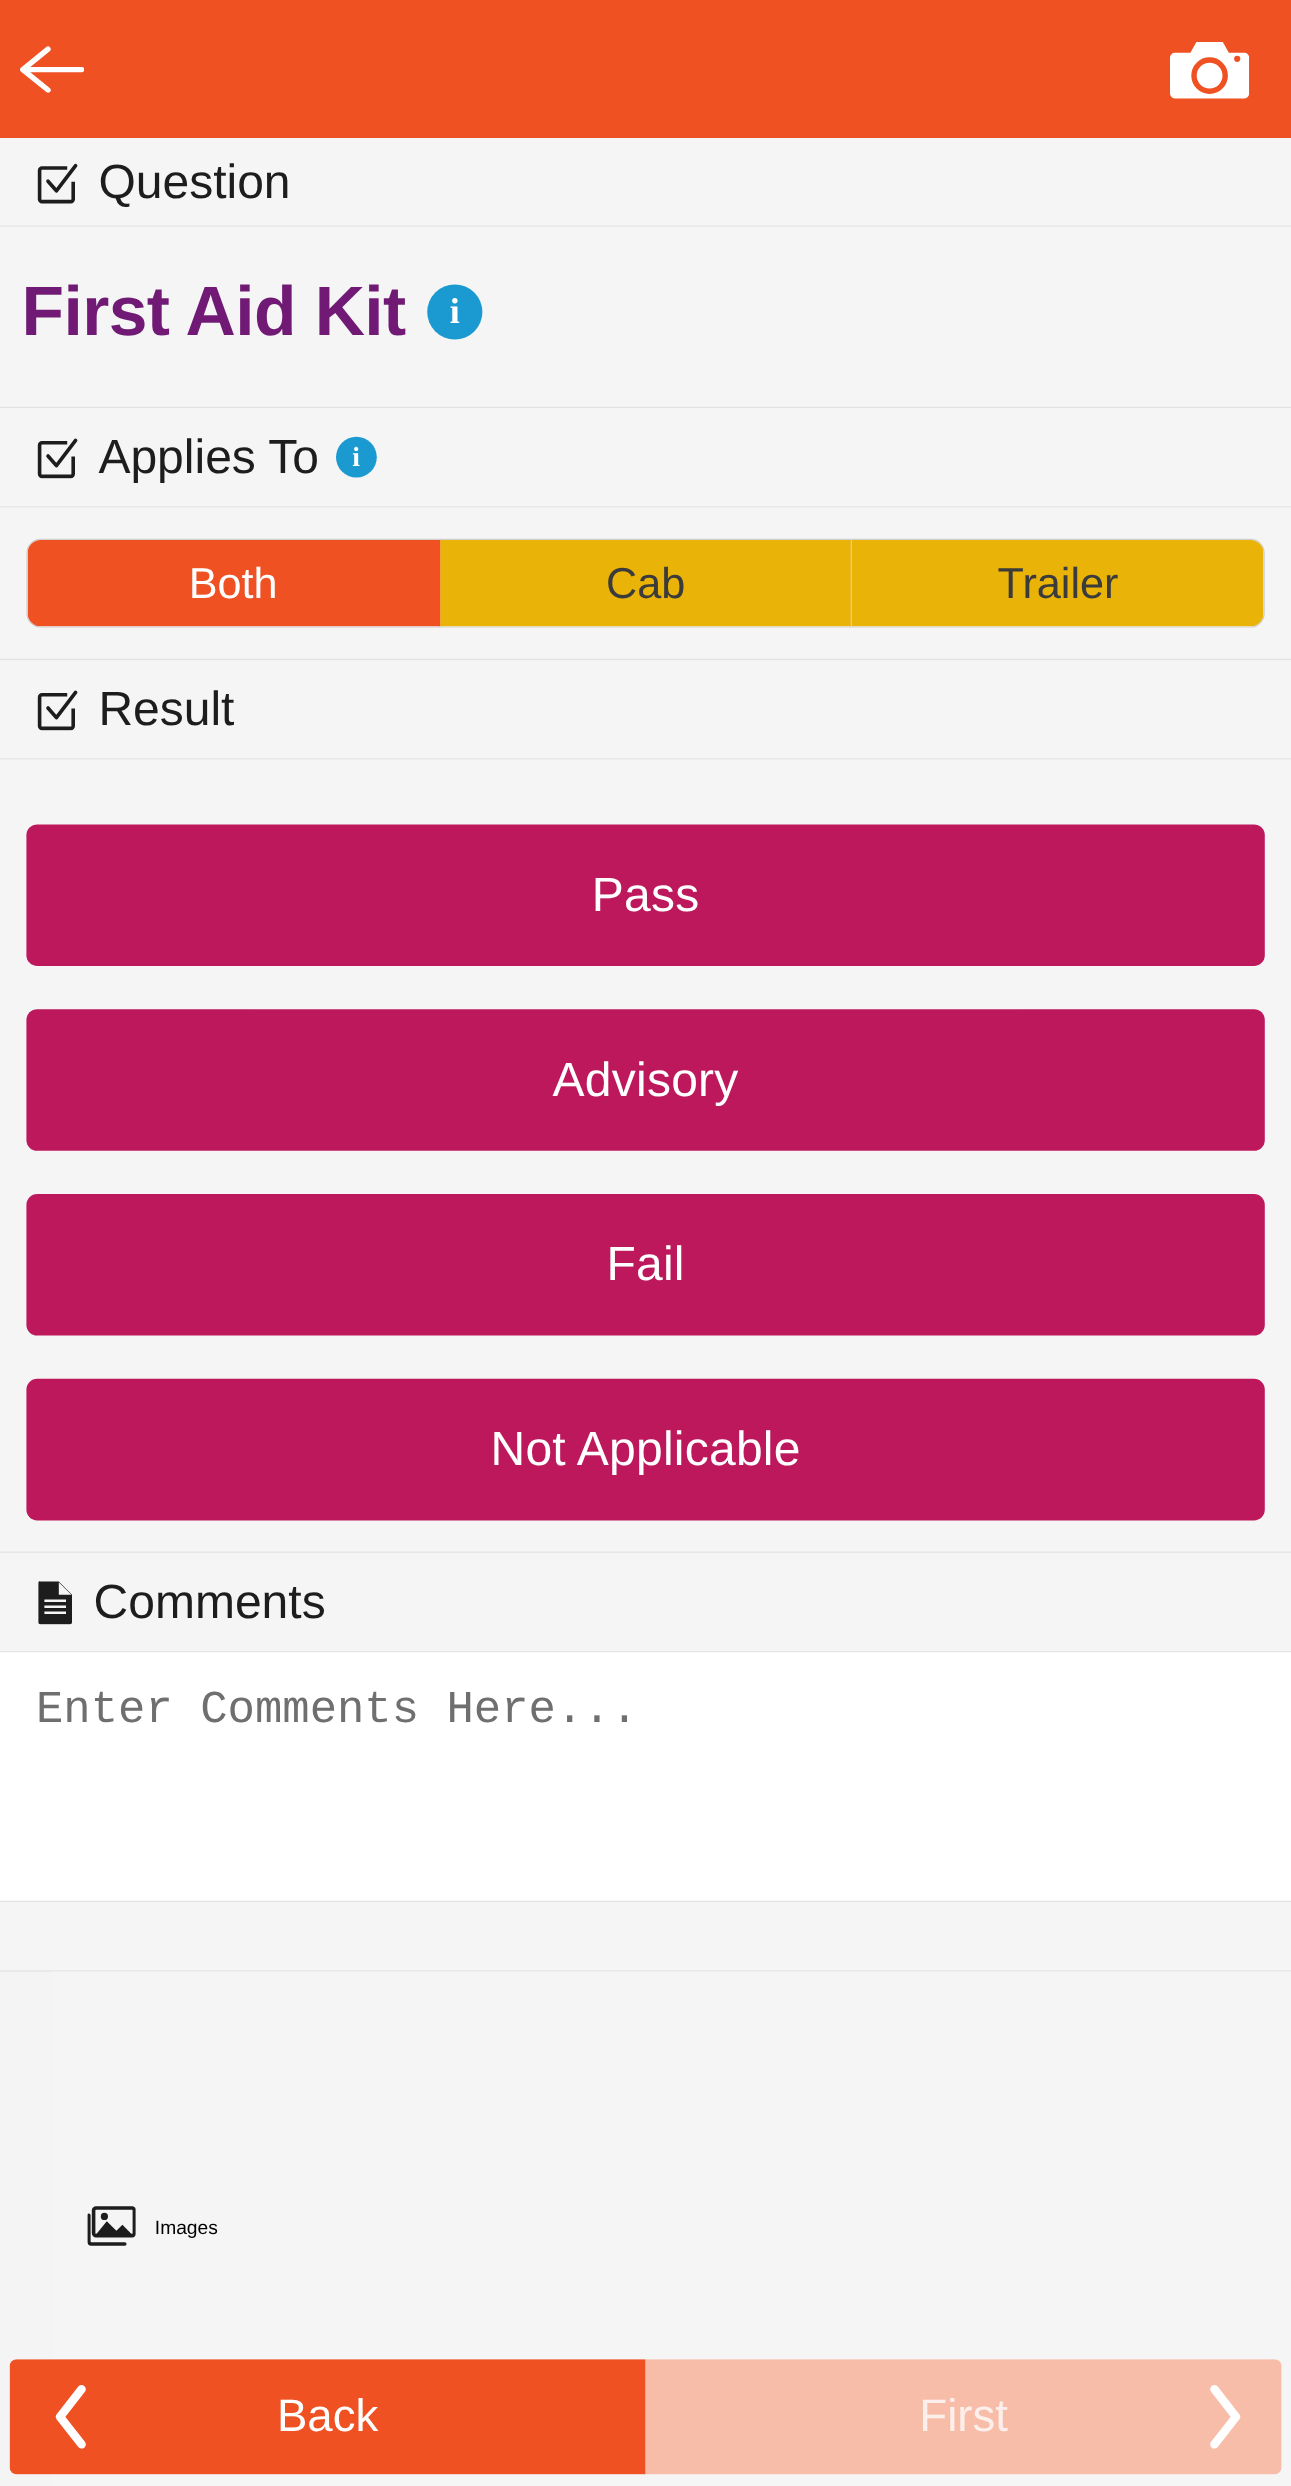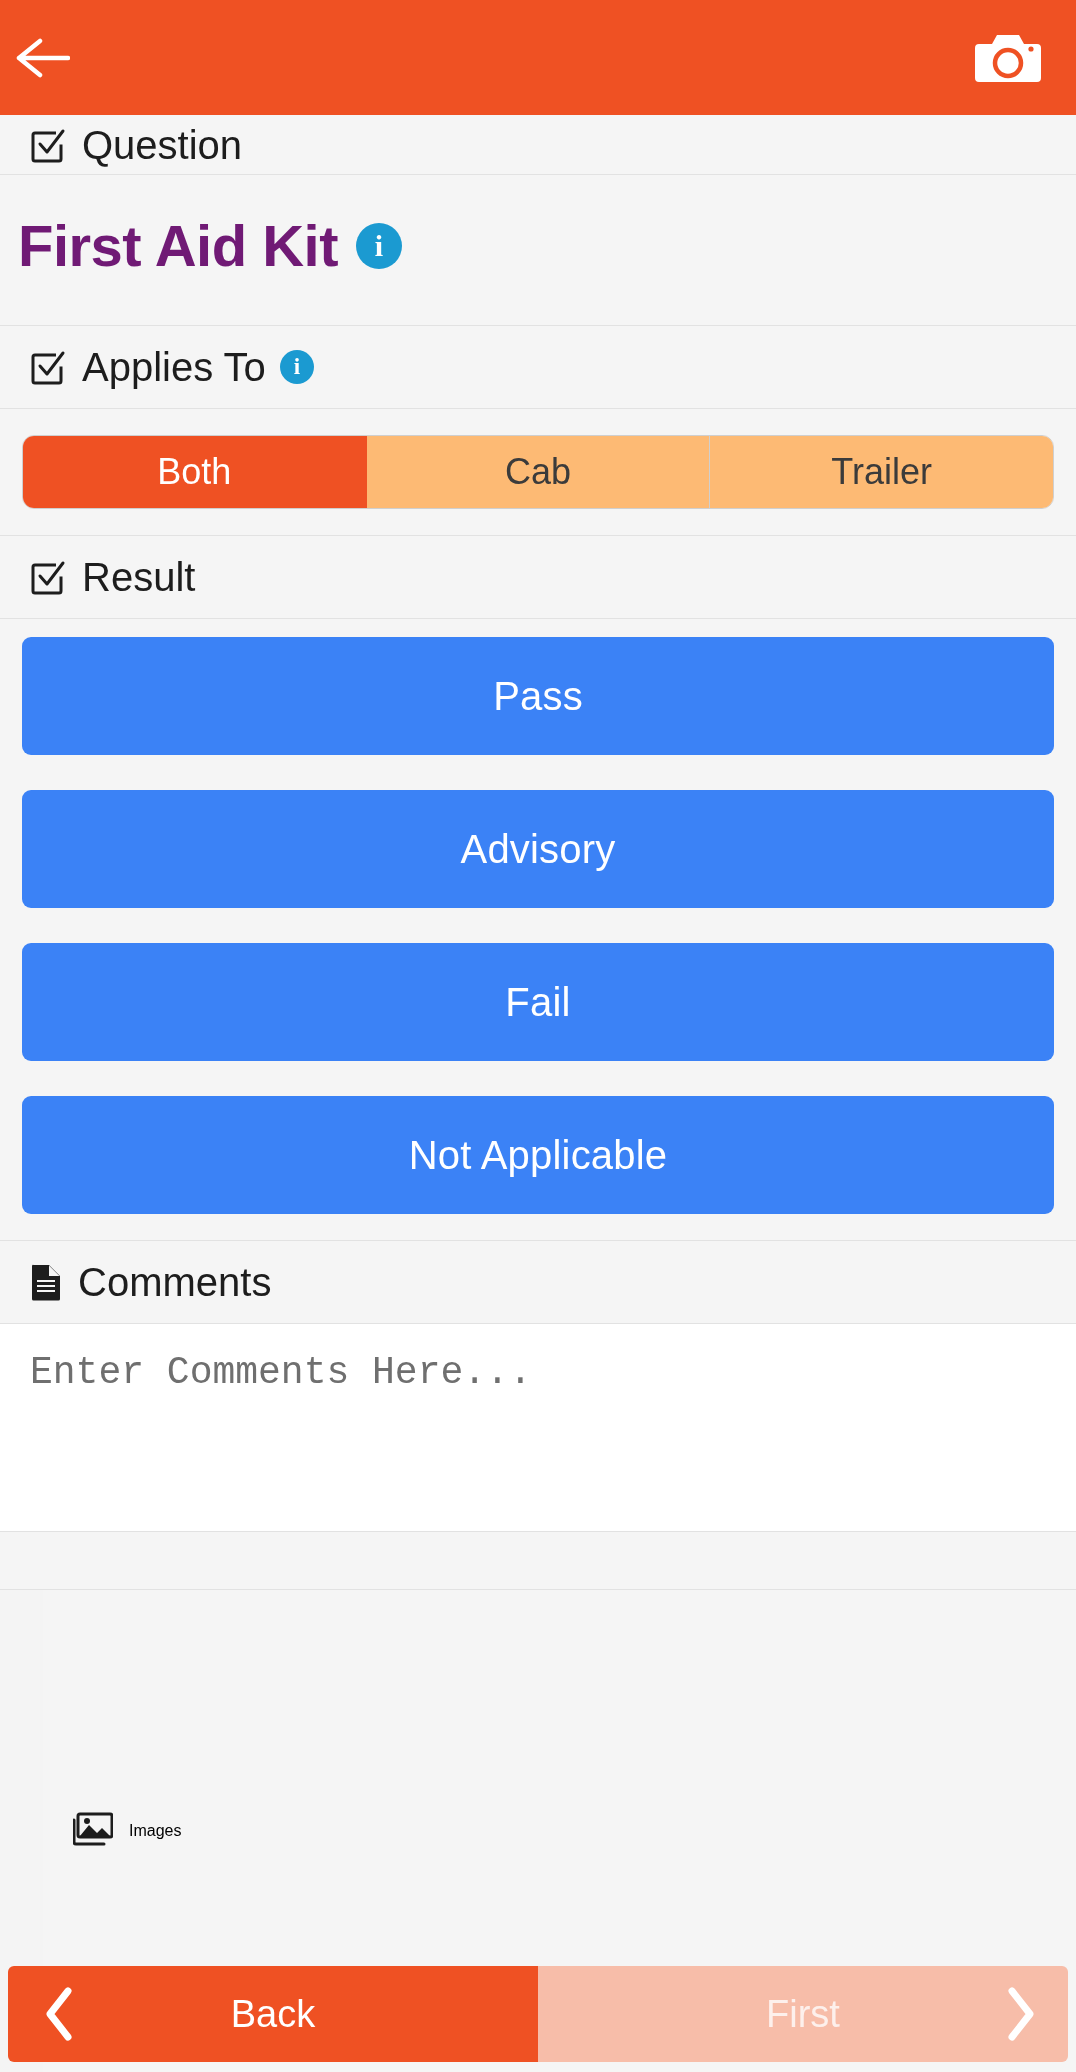"Question" .section-head.first { height: 60px -> 74px }
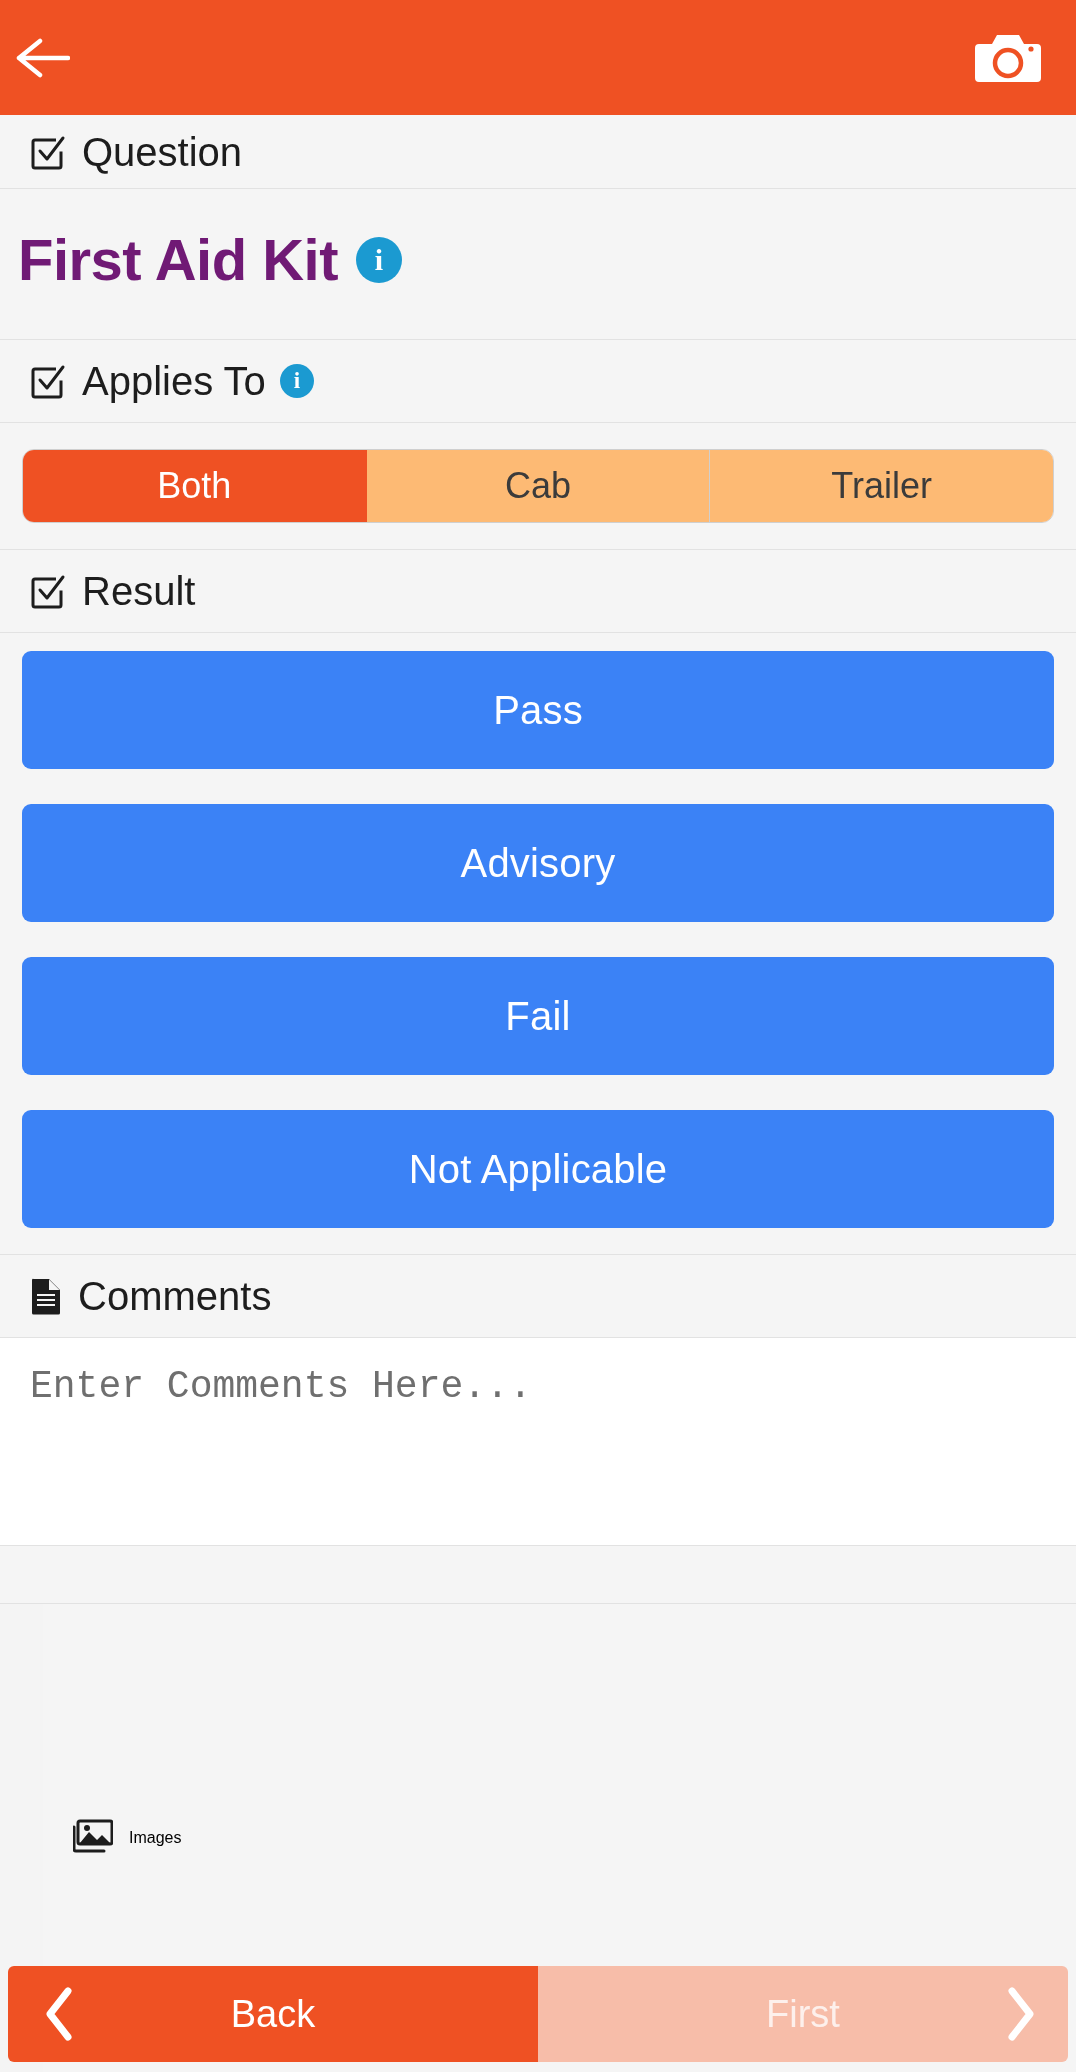"Cab" .seg-item { background: #fdba74 -> #eab308 }
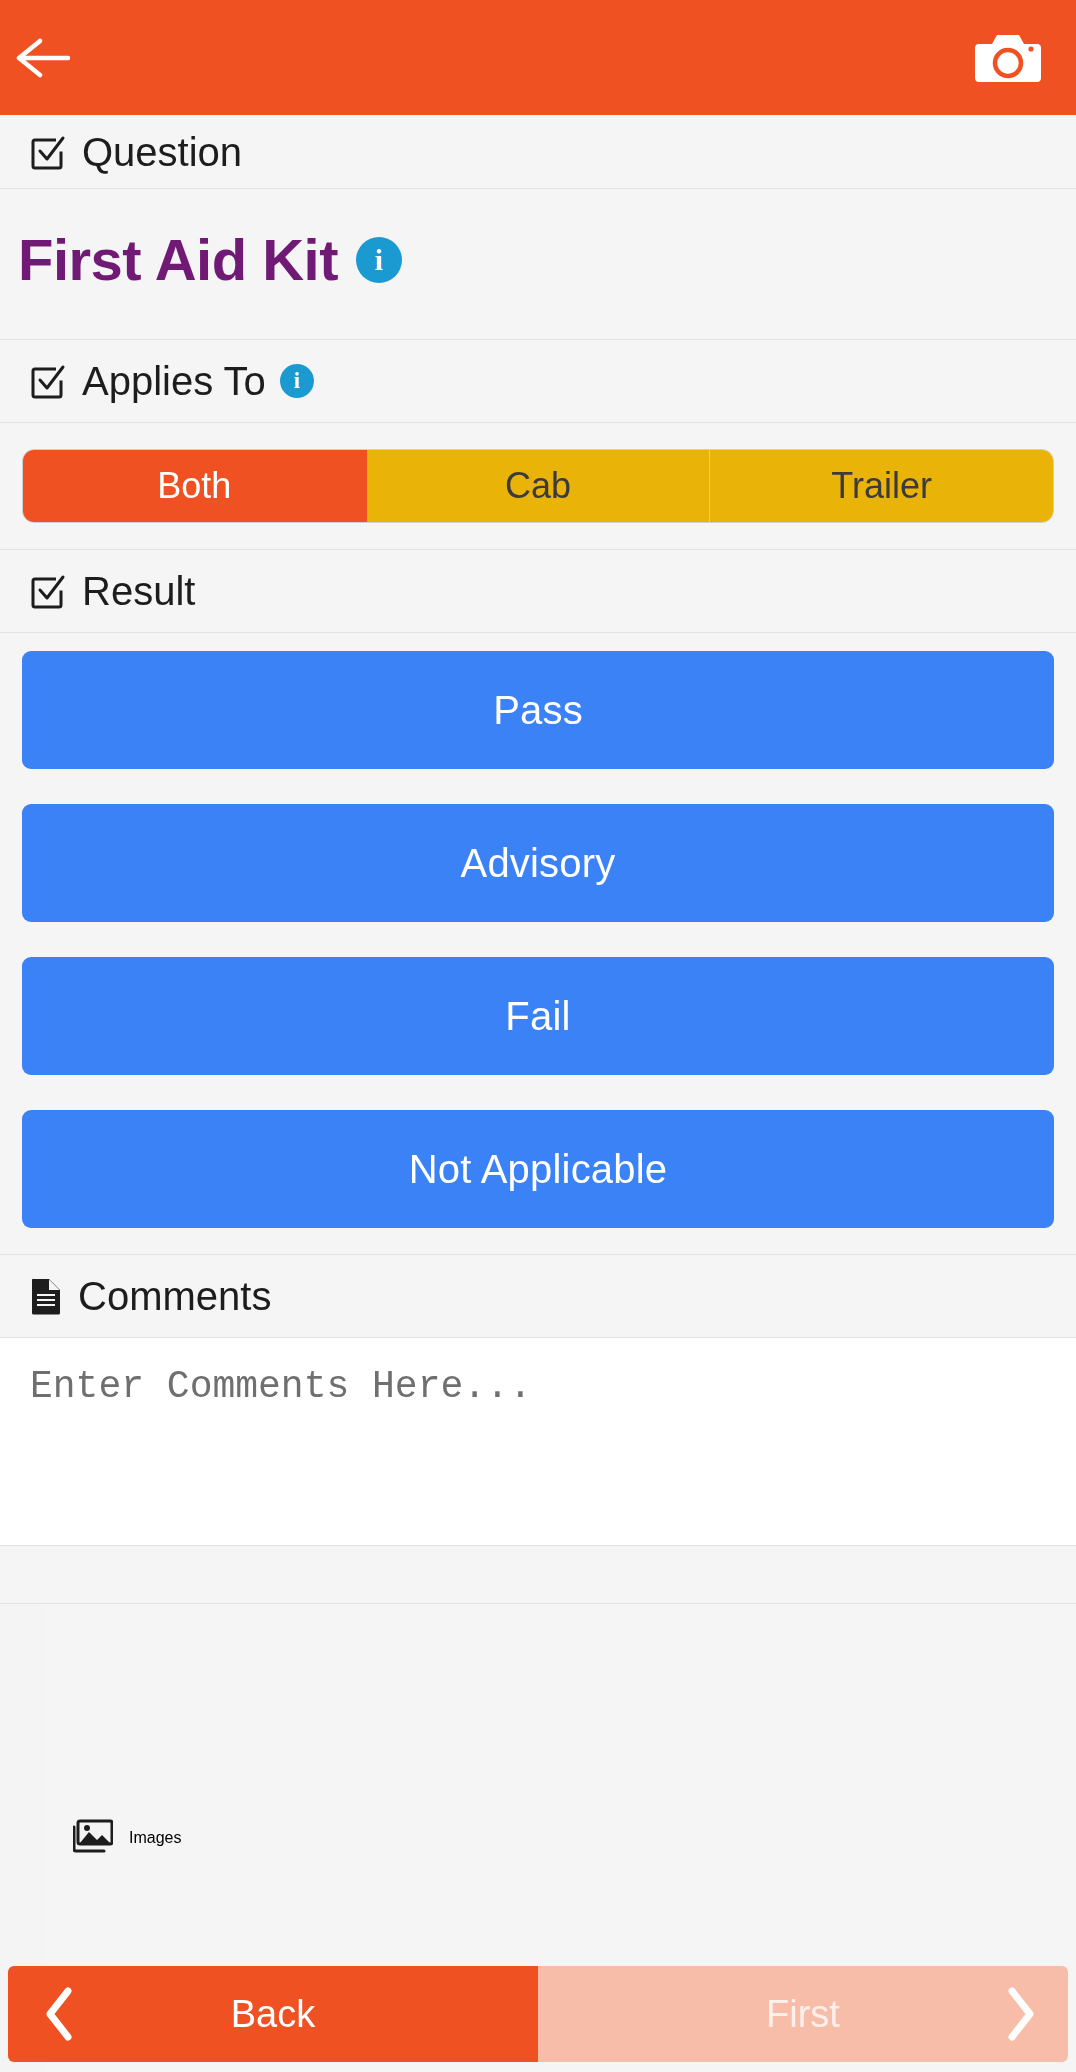"Pass" .result-btn { background: #3b82f6 -> #be185d; margin-top: none -> 36px }
